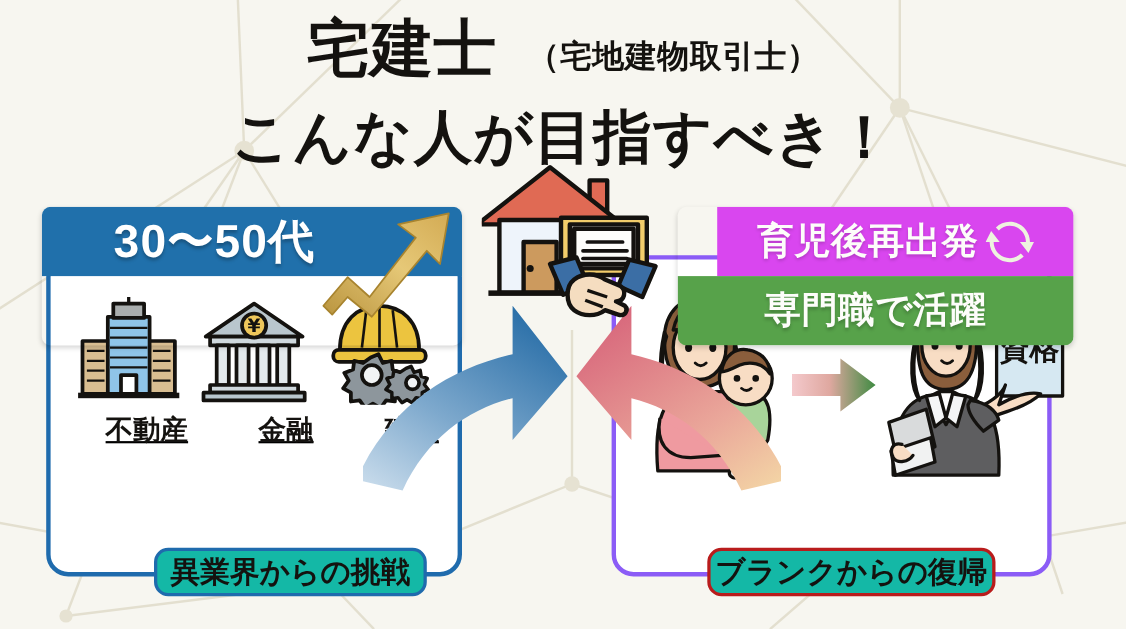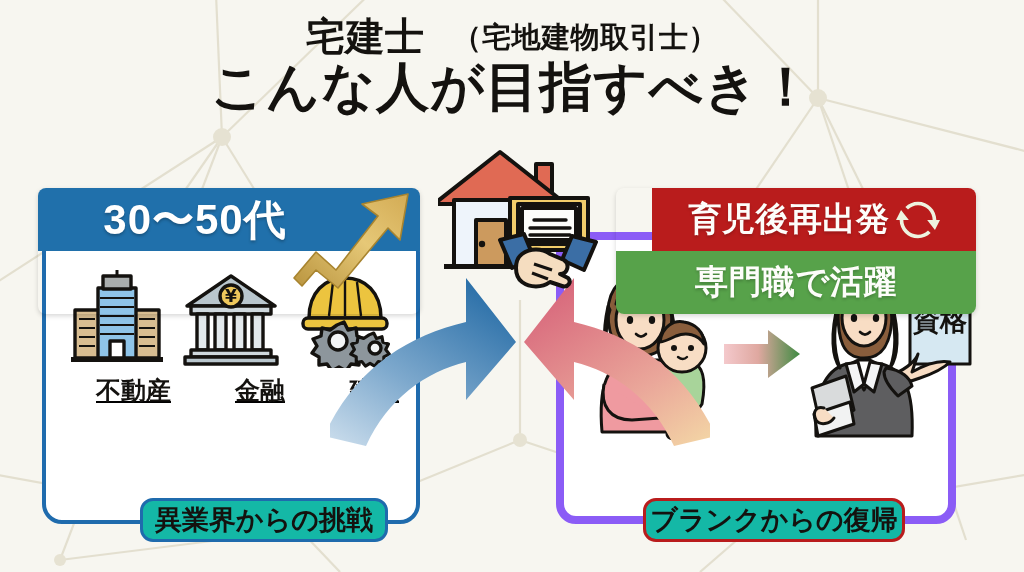"宅建士" #title-main-kanji { font-size: 39px -> 57px }
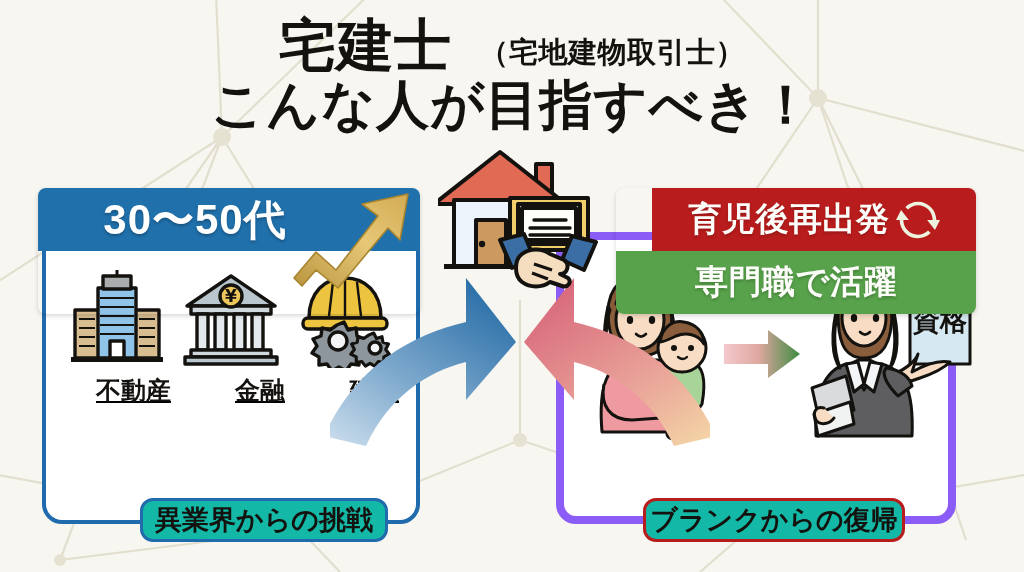"こんな人が目指すべき！" #title-line2 { font-family: Liberation Mono, monospace -> none; margin-top: 4px -> 20px }
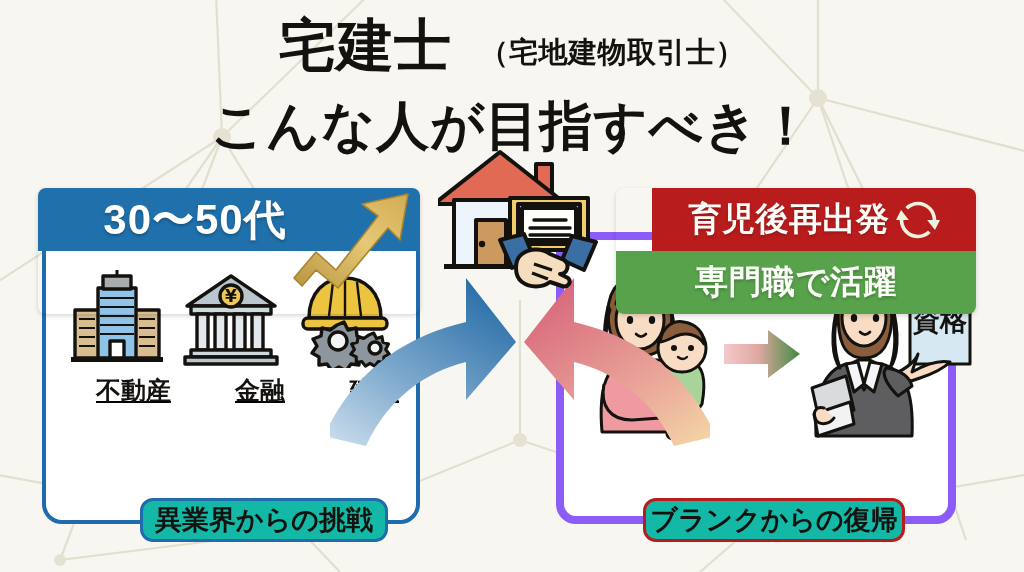"育児後再出発" #banner-right-top { background: #b91c1c -> #d946ef }
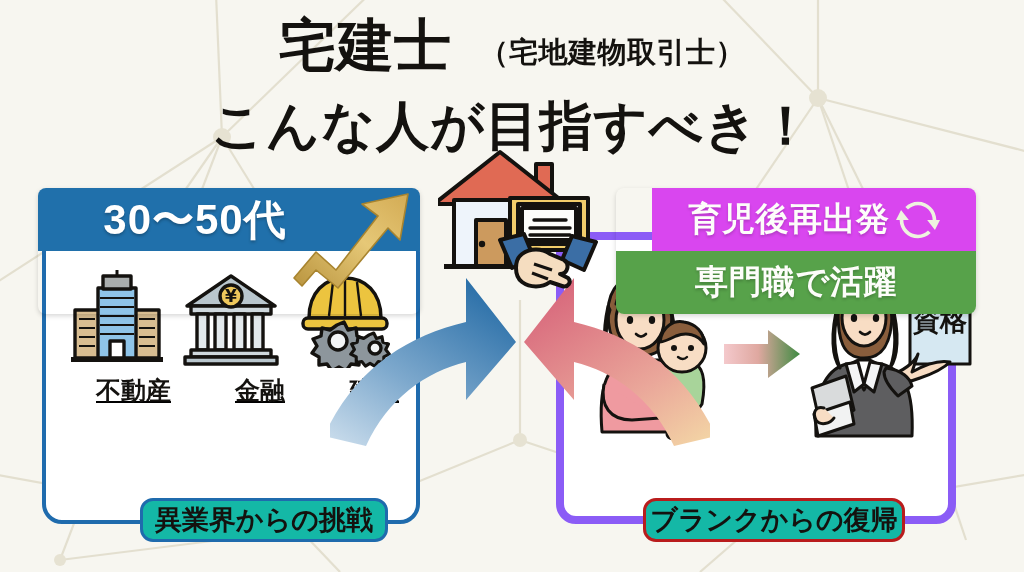"資格" #card-right { border: 8px solid #8b5cf6 -> 4px solid #8b5cf6 }
